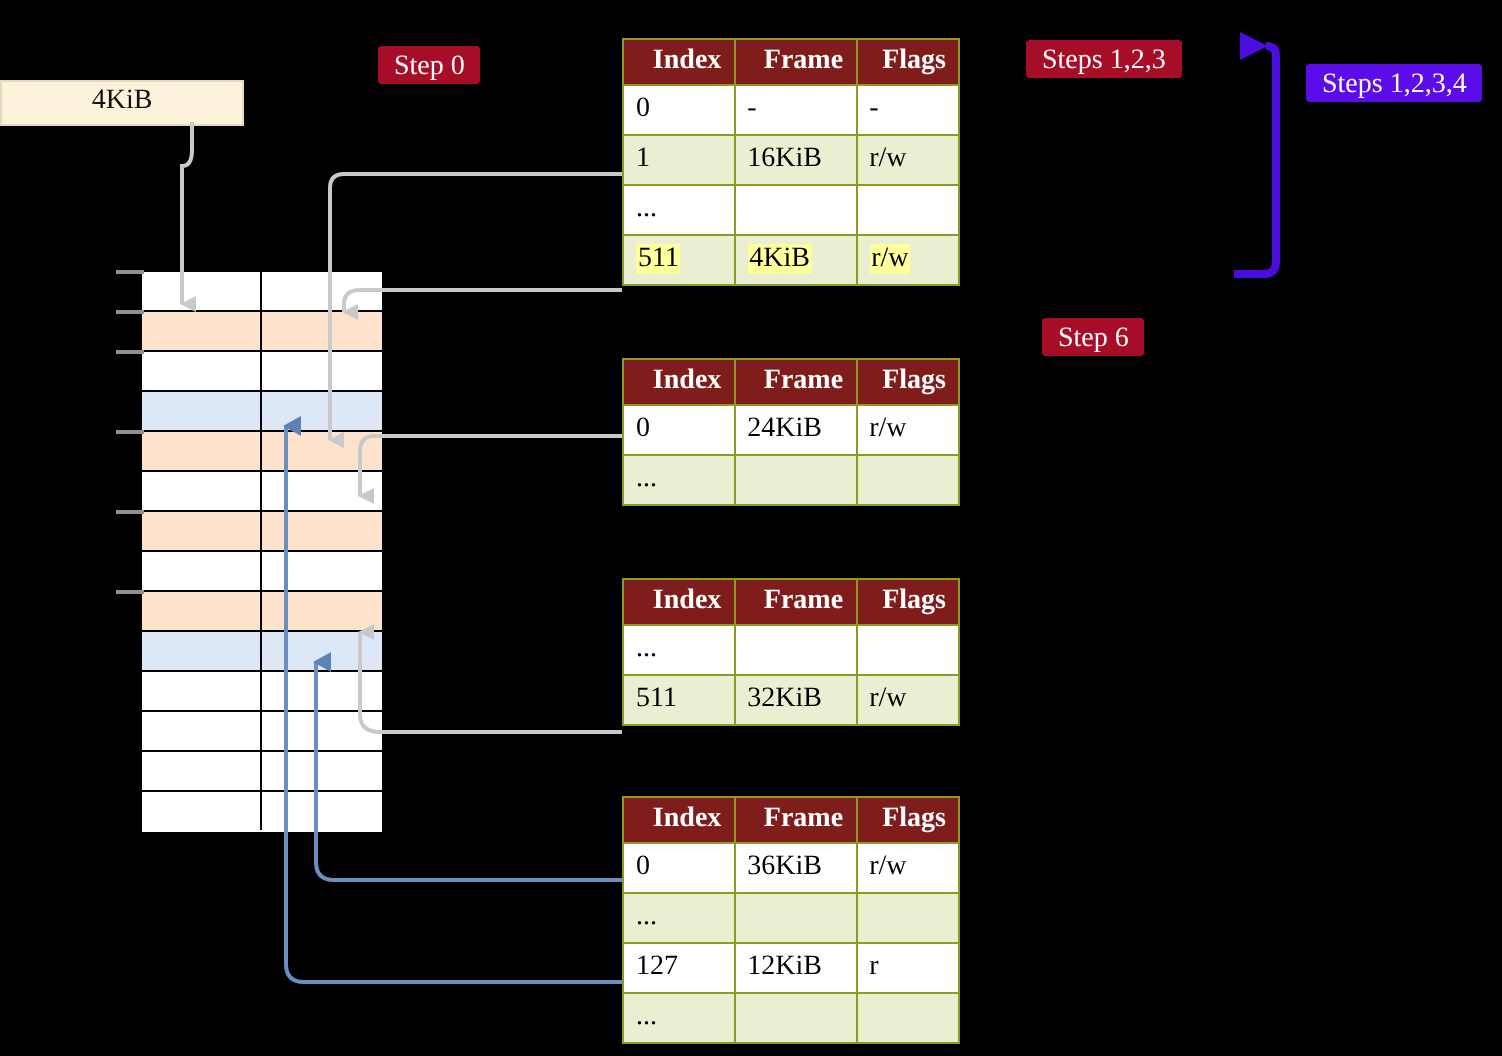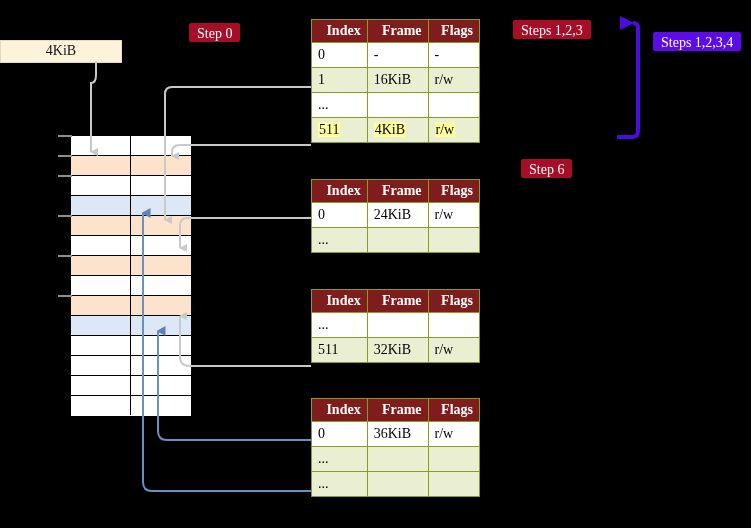"127" tr.plain { html: none -> <tr> <td>127</td> <td>12KiB</td> <td>r</td> </tr> }
